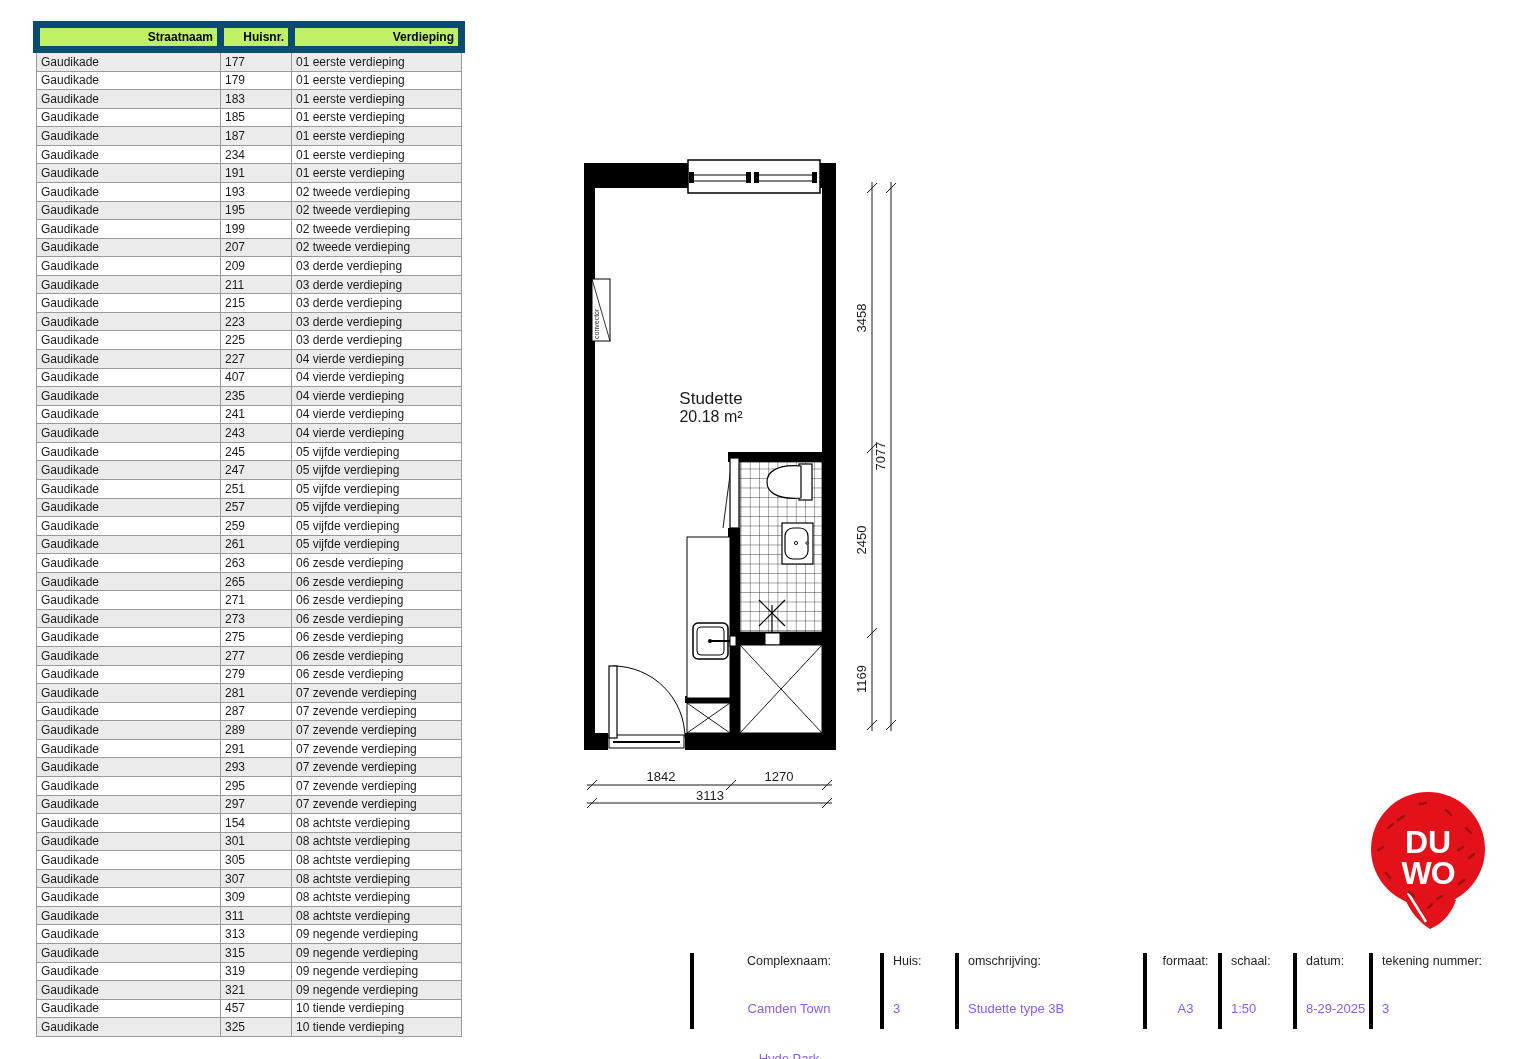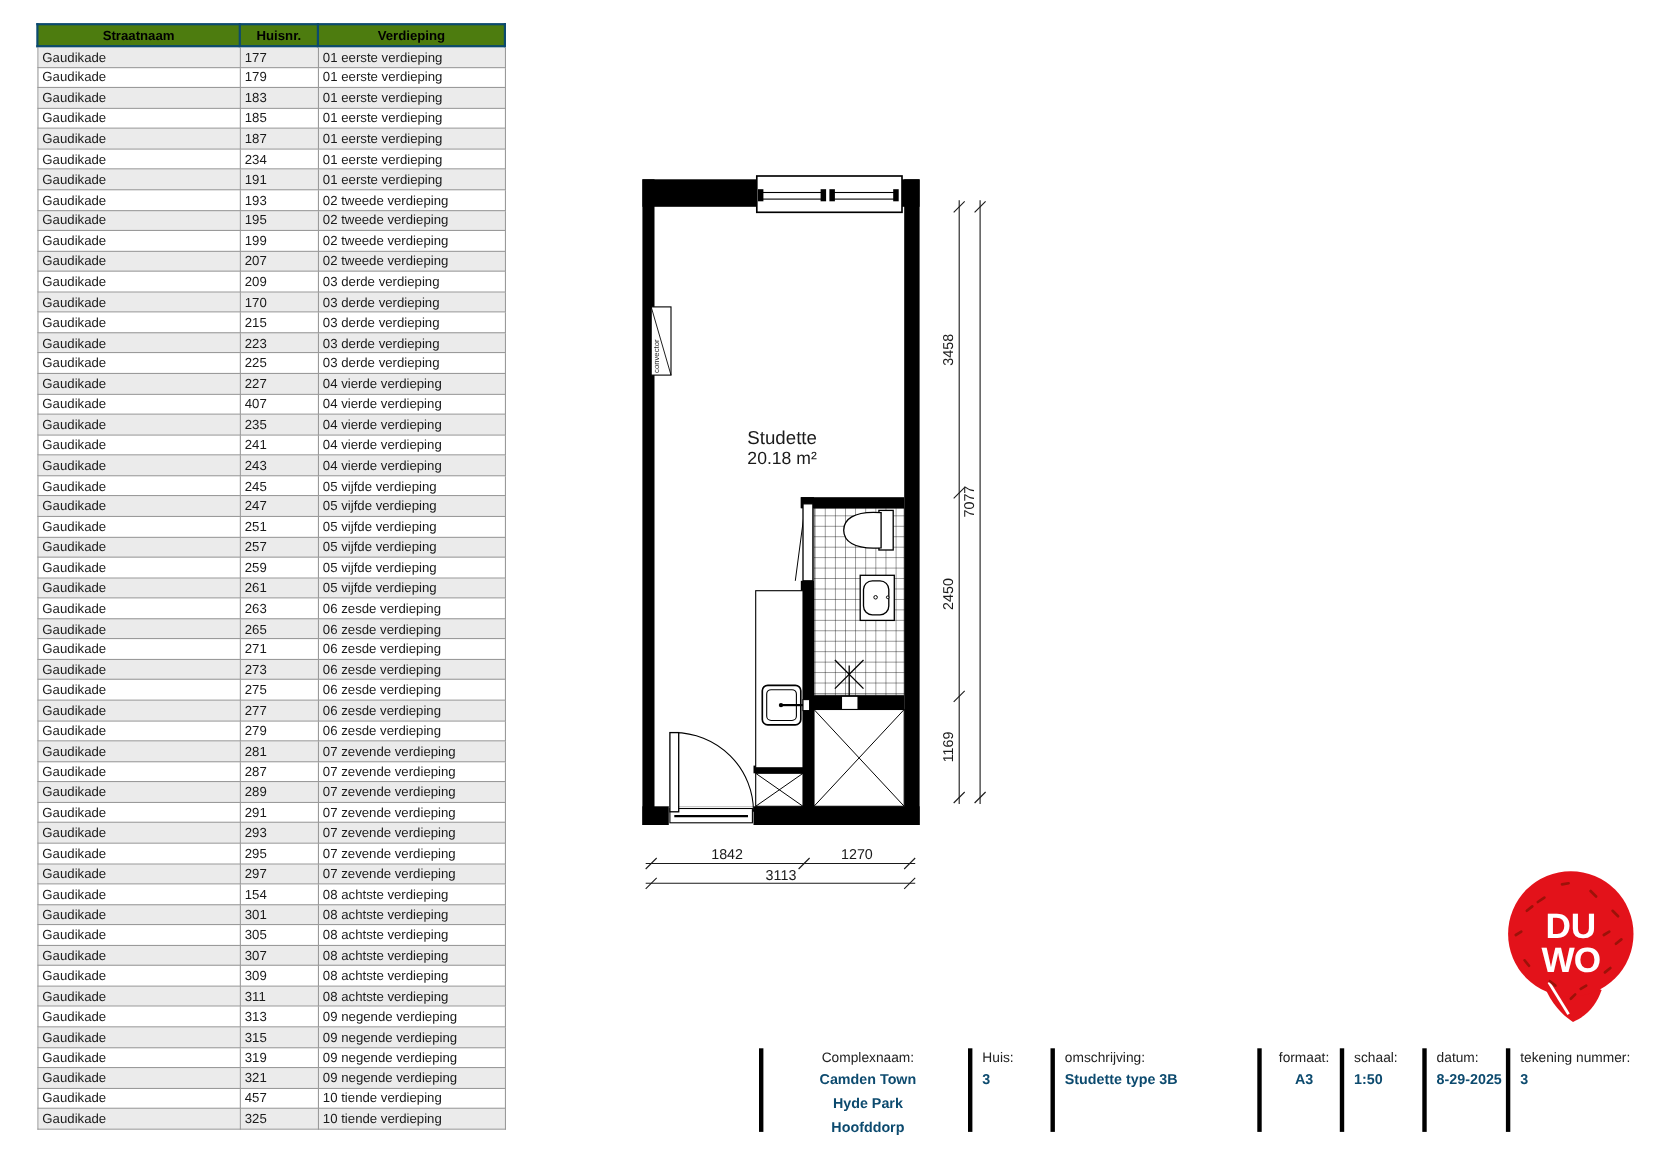"Straatnaam" table.addr th { background: #4d7c0f -> #bef264; border: 2px solid #0c4a6e -> 7px solid #0c4a6e; text-align: center -> right }
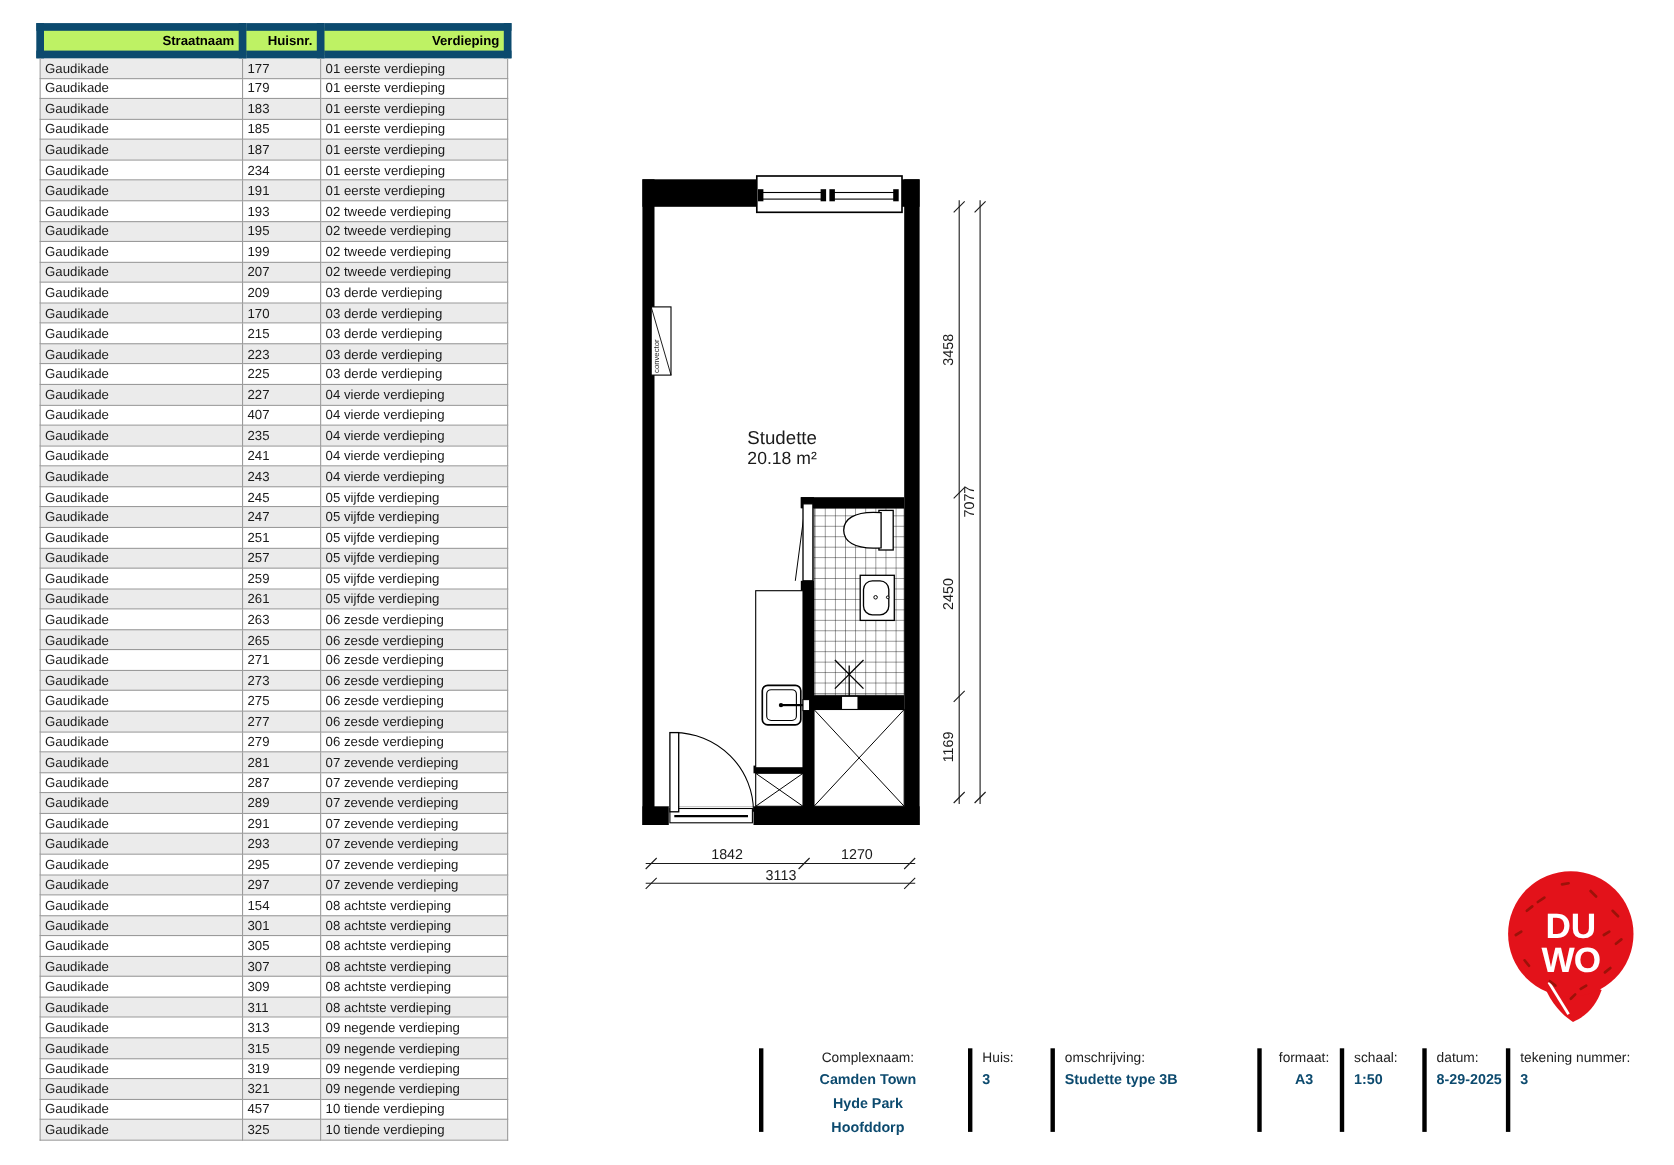"170" td { text: 170 -> 211 }
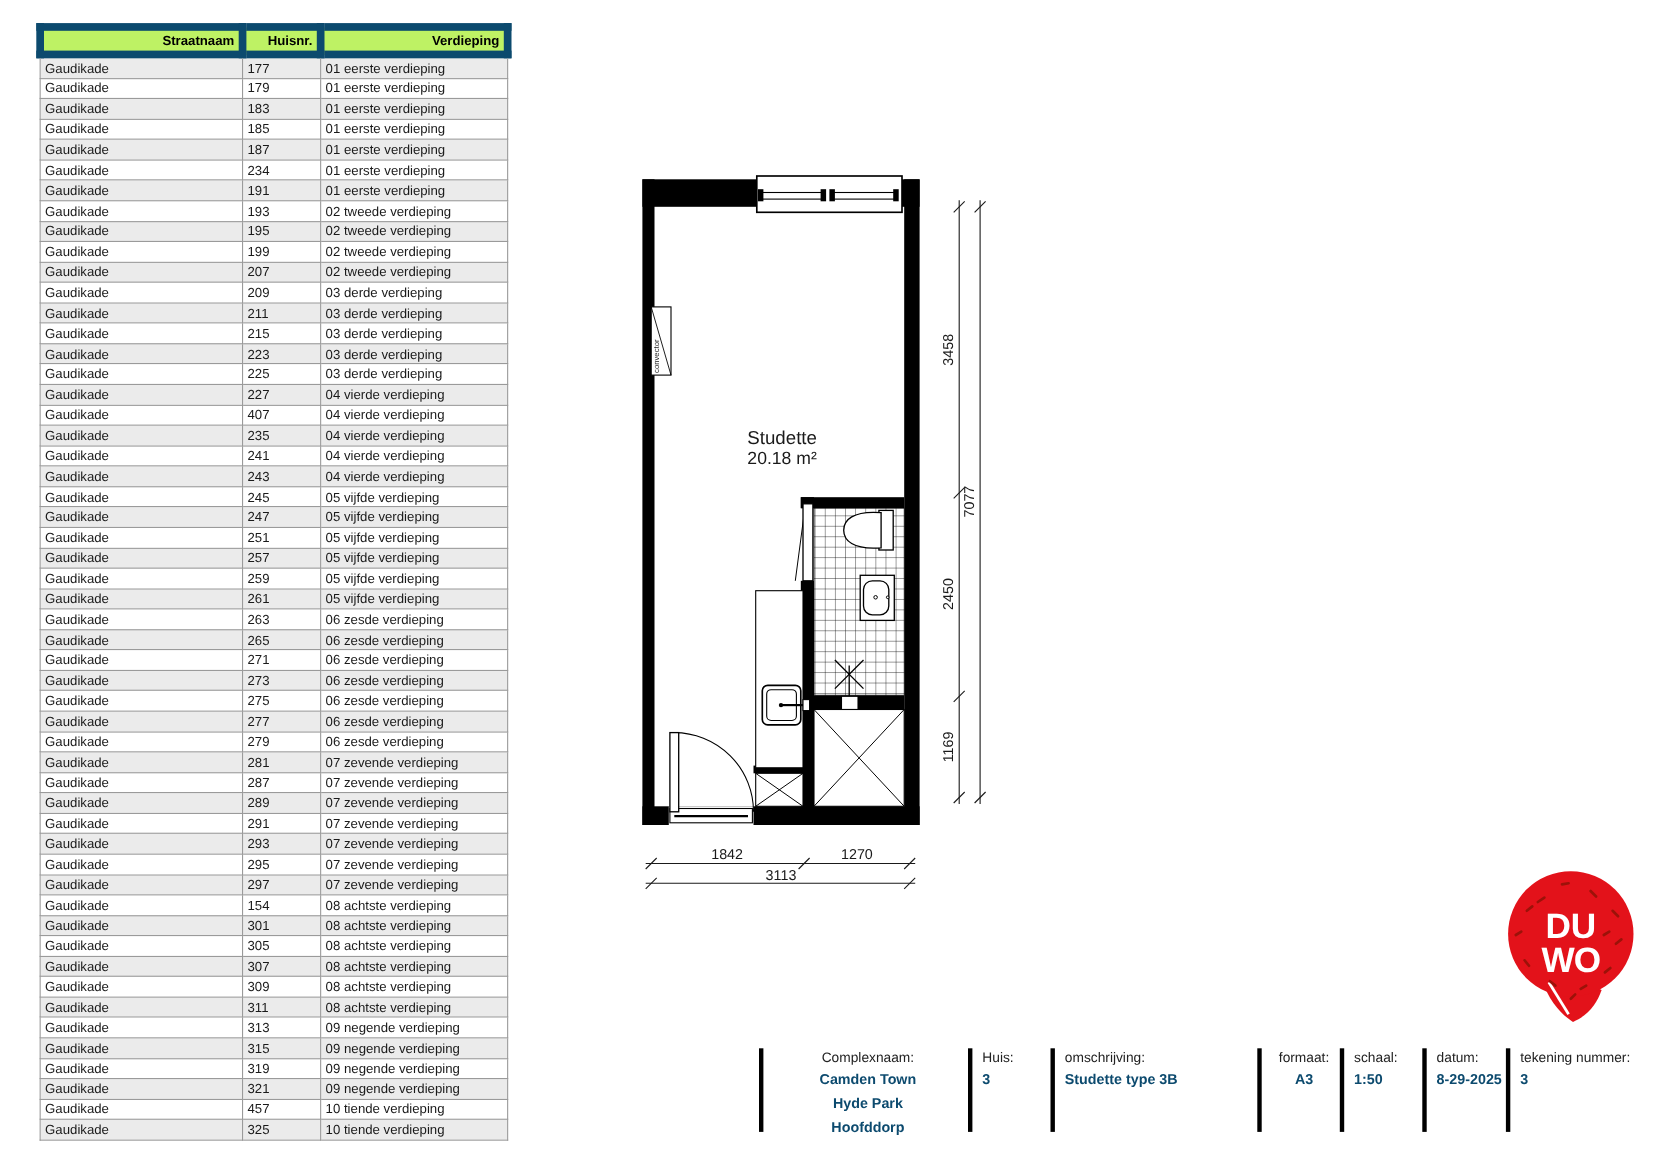"Camden Town" .tb-value { color: #0c4a6e -> #8b5cf6; font-weight: bold -> normal; margin-top: none -> 28px }
